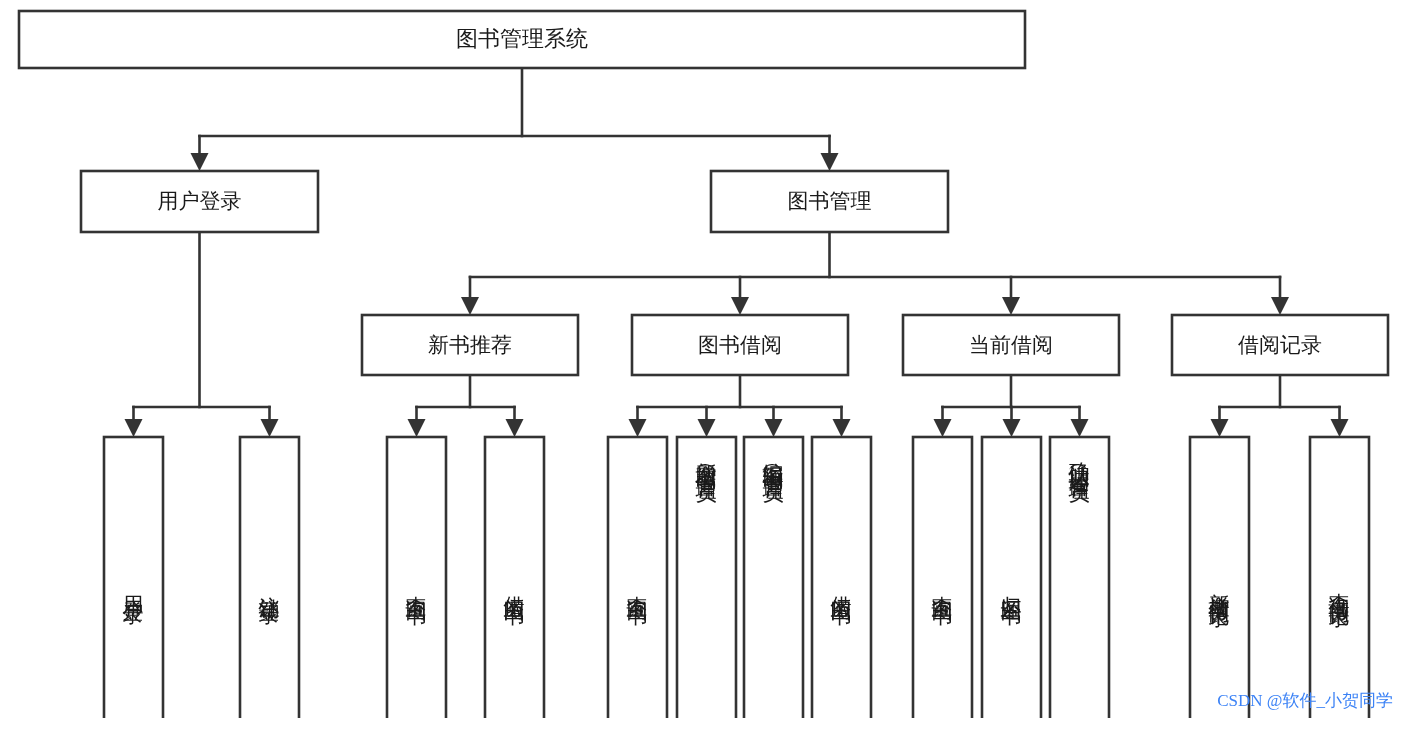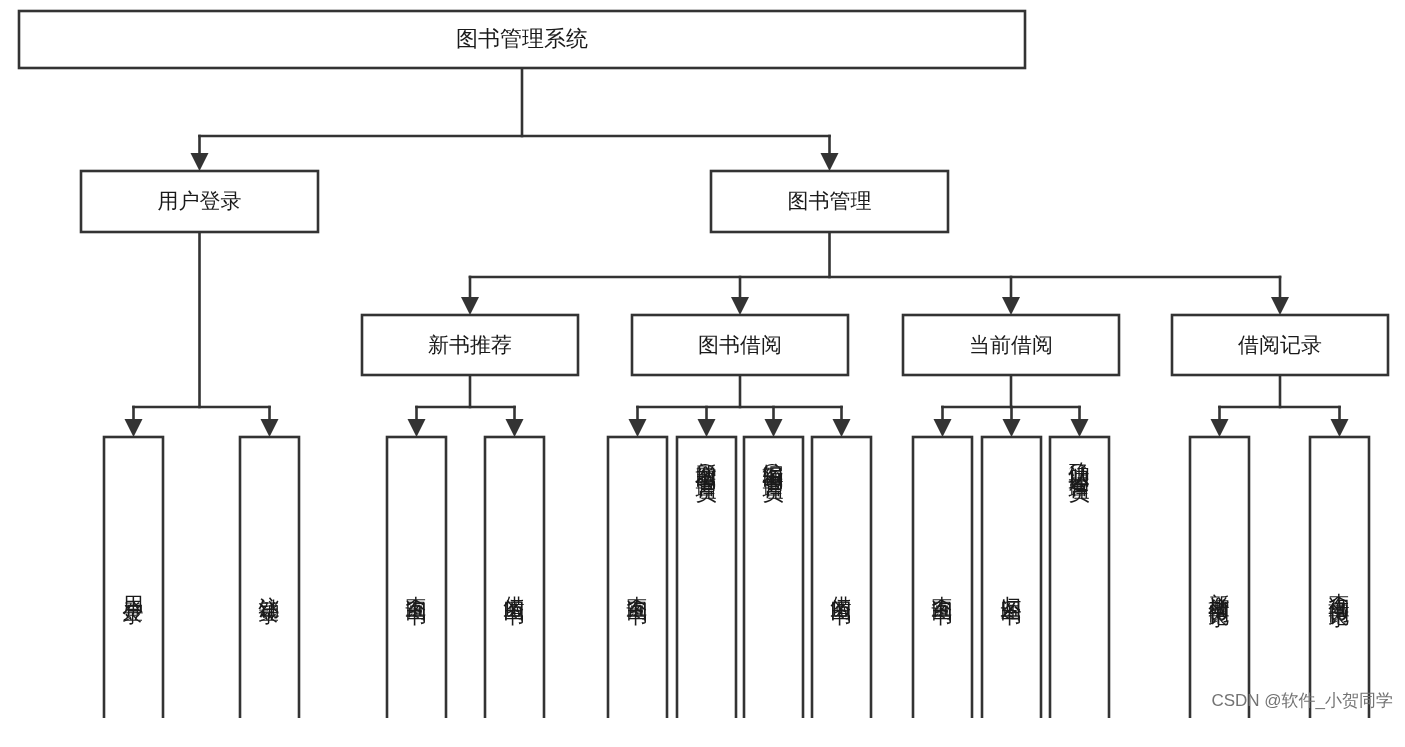"CSDN @软件_小贺同学" #watermark { color: #737373 -> #3b82f6; font-family: Liberation Sans, sans-serif -> Liberation Serif, serif }
